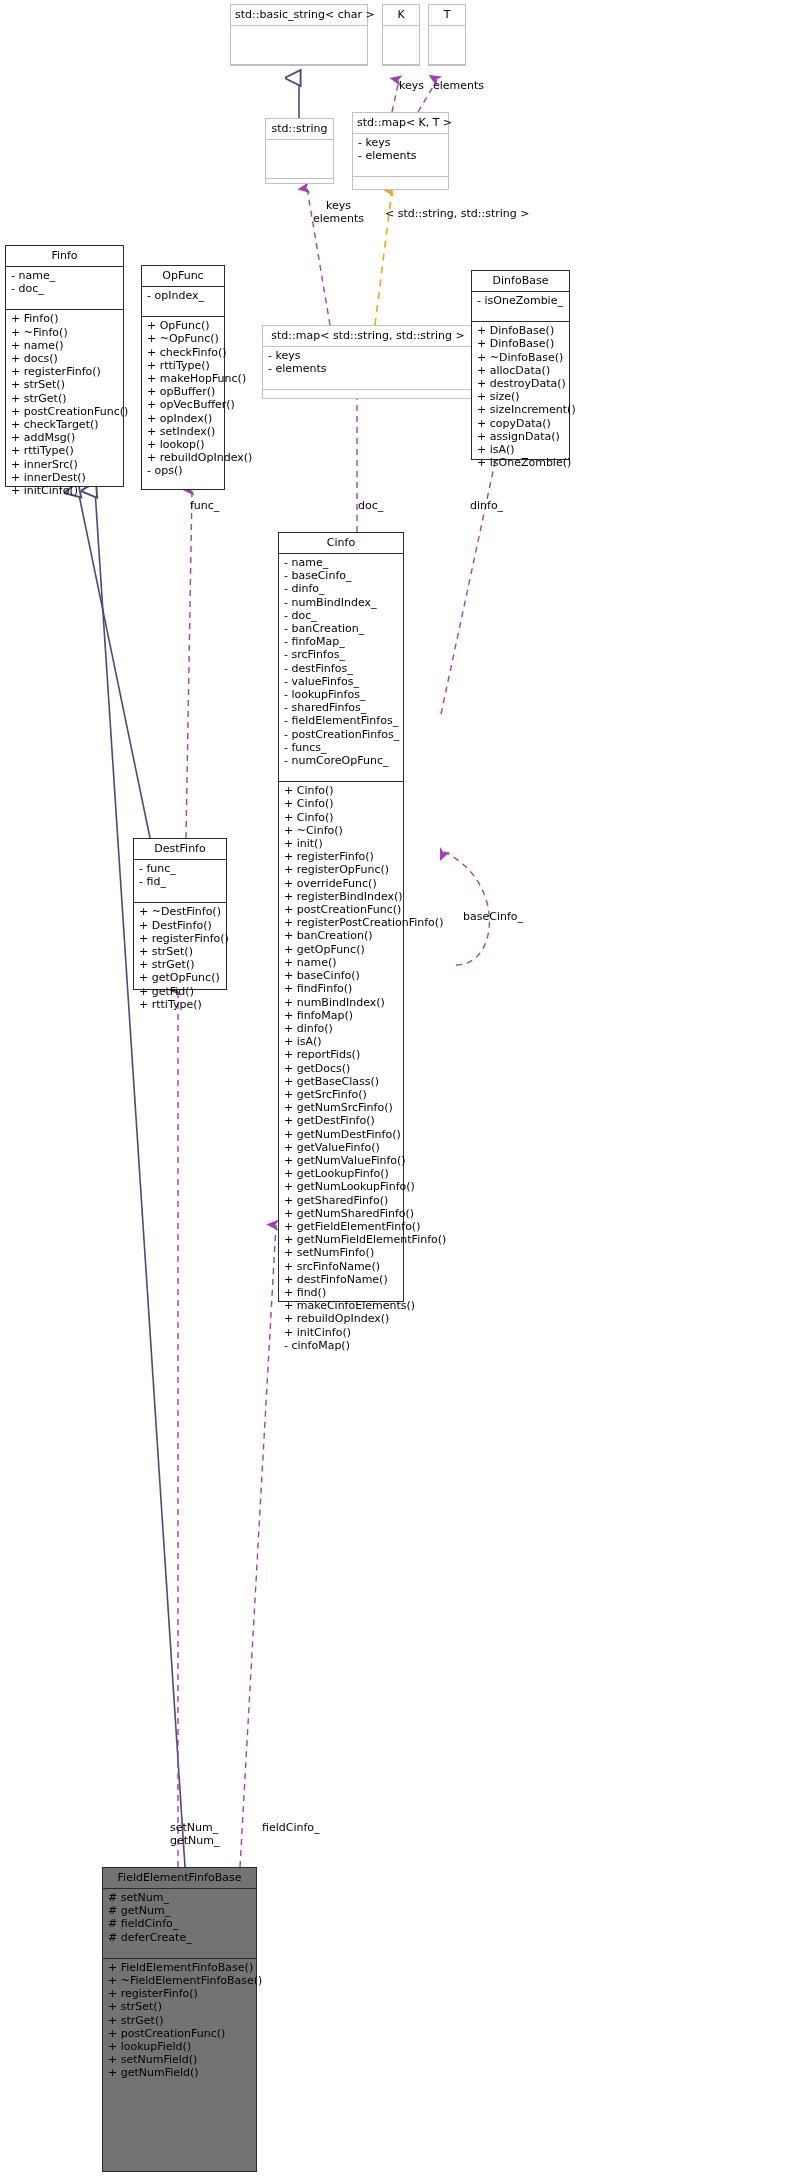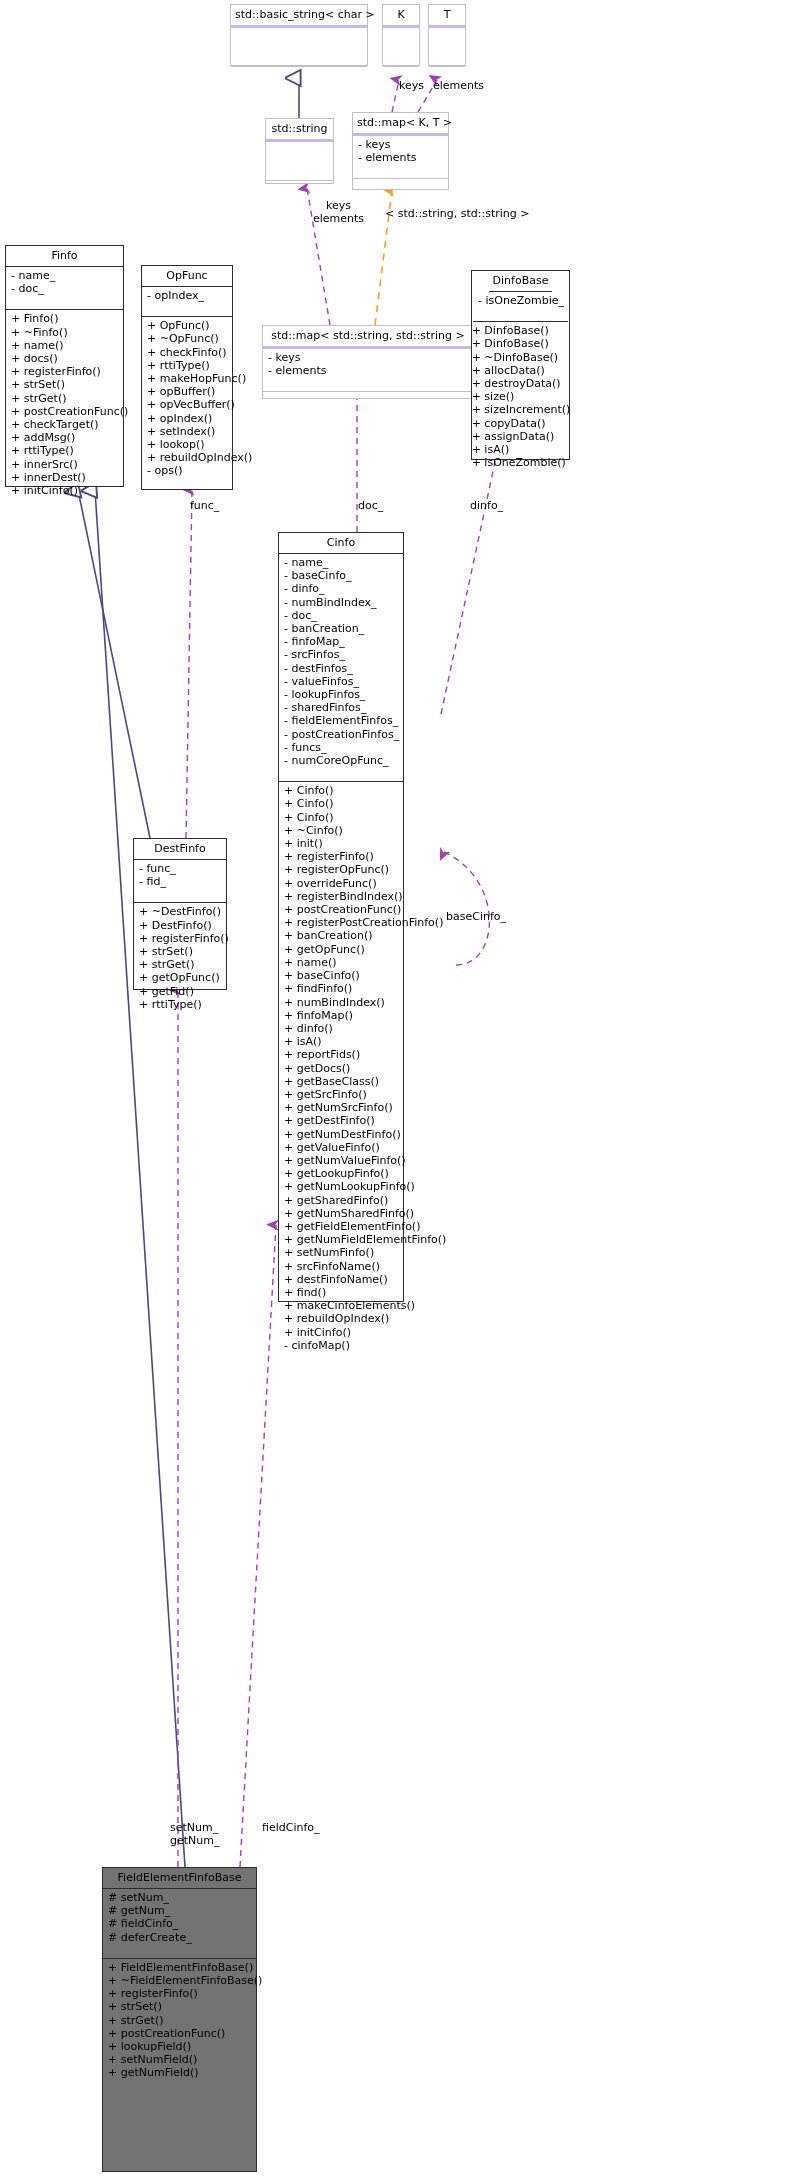"std::basic_string< char >" .uml-box.plain .uml-title { border-bottom: 3px solid #c4b5fd -> 1px solid #c4b5fd }
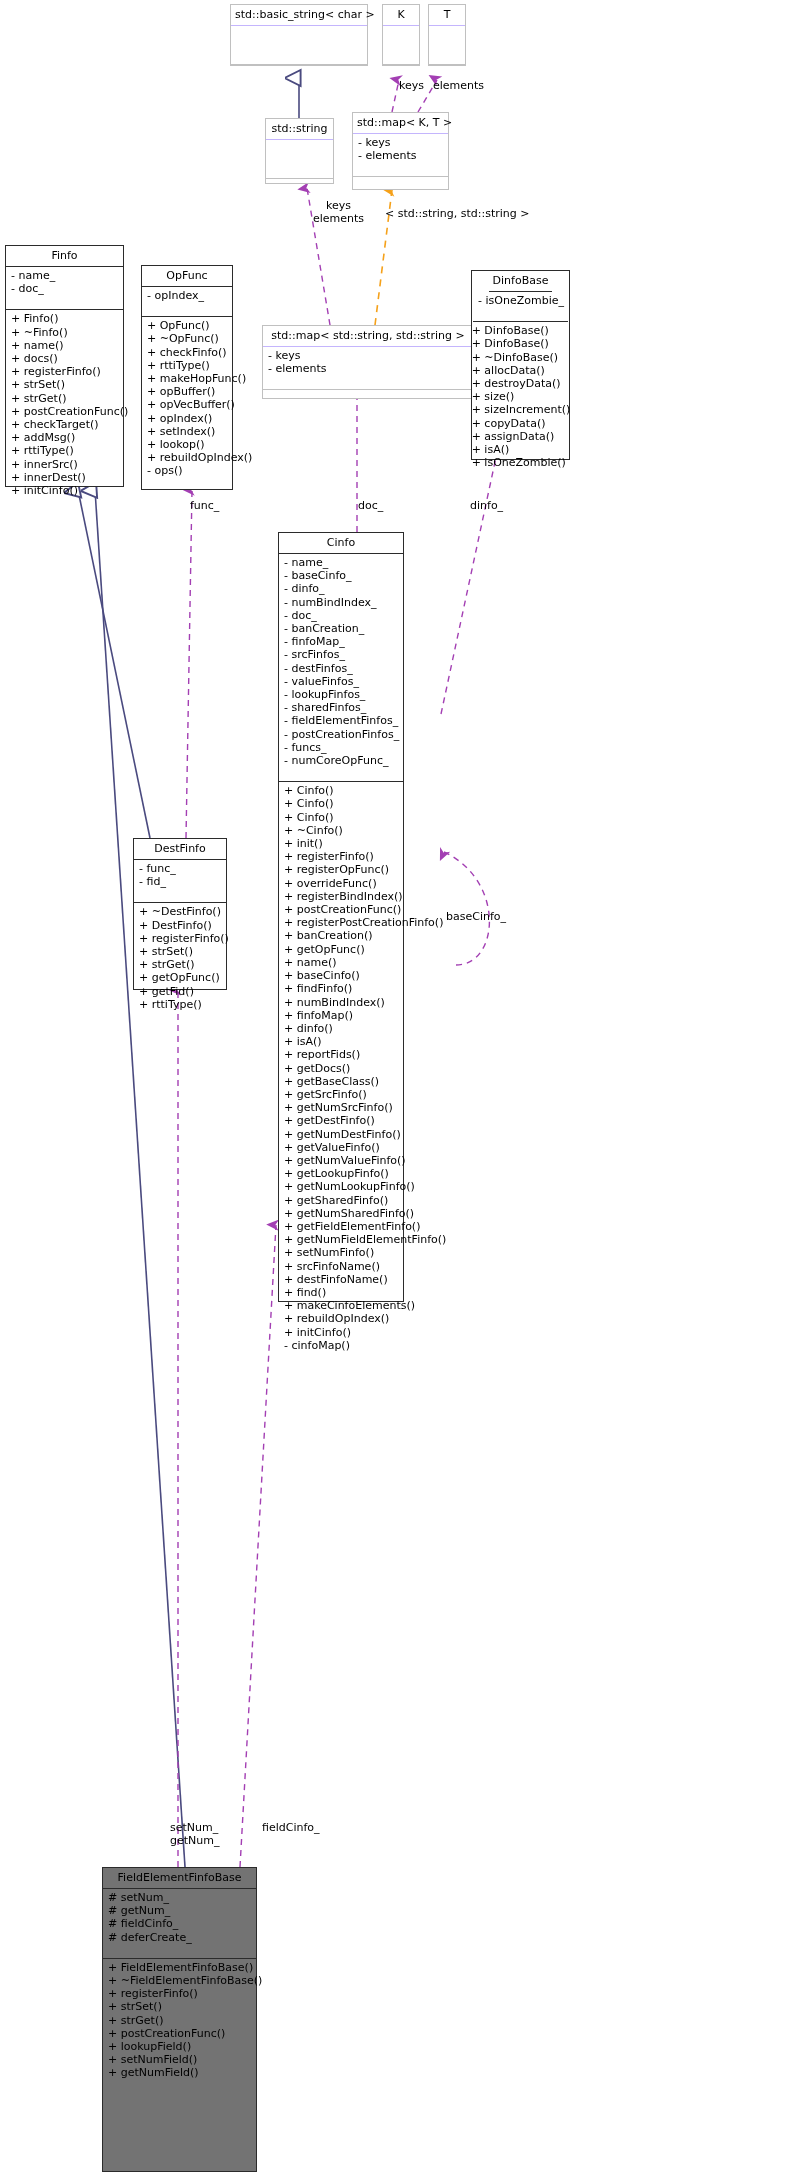"OpFunc" div.uml-box { width: 92px -> 84px }
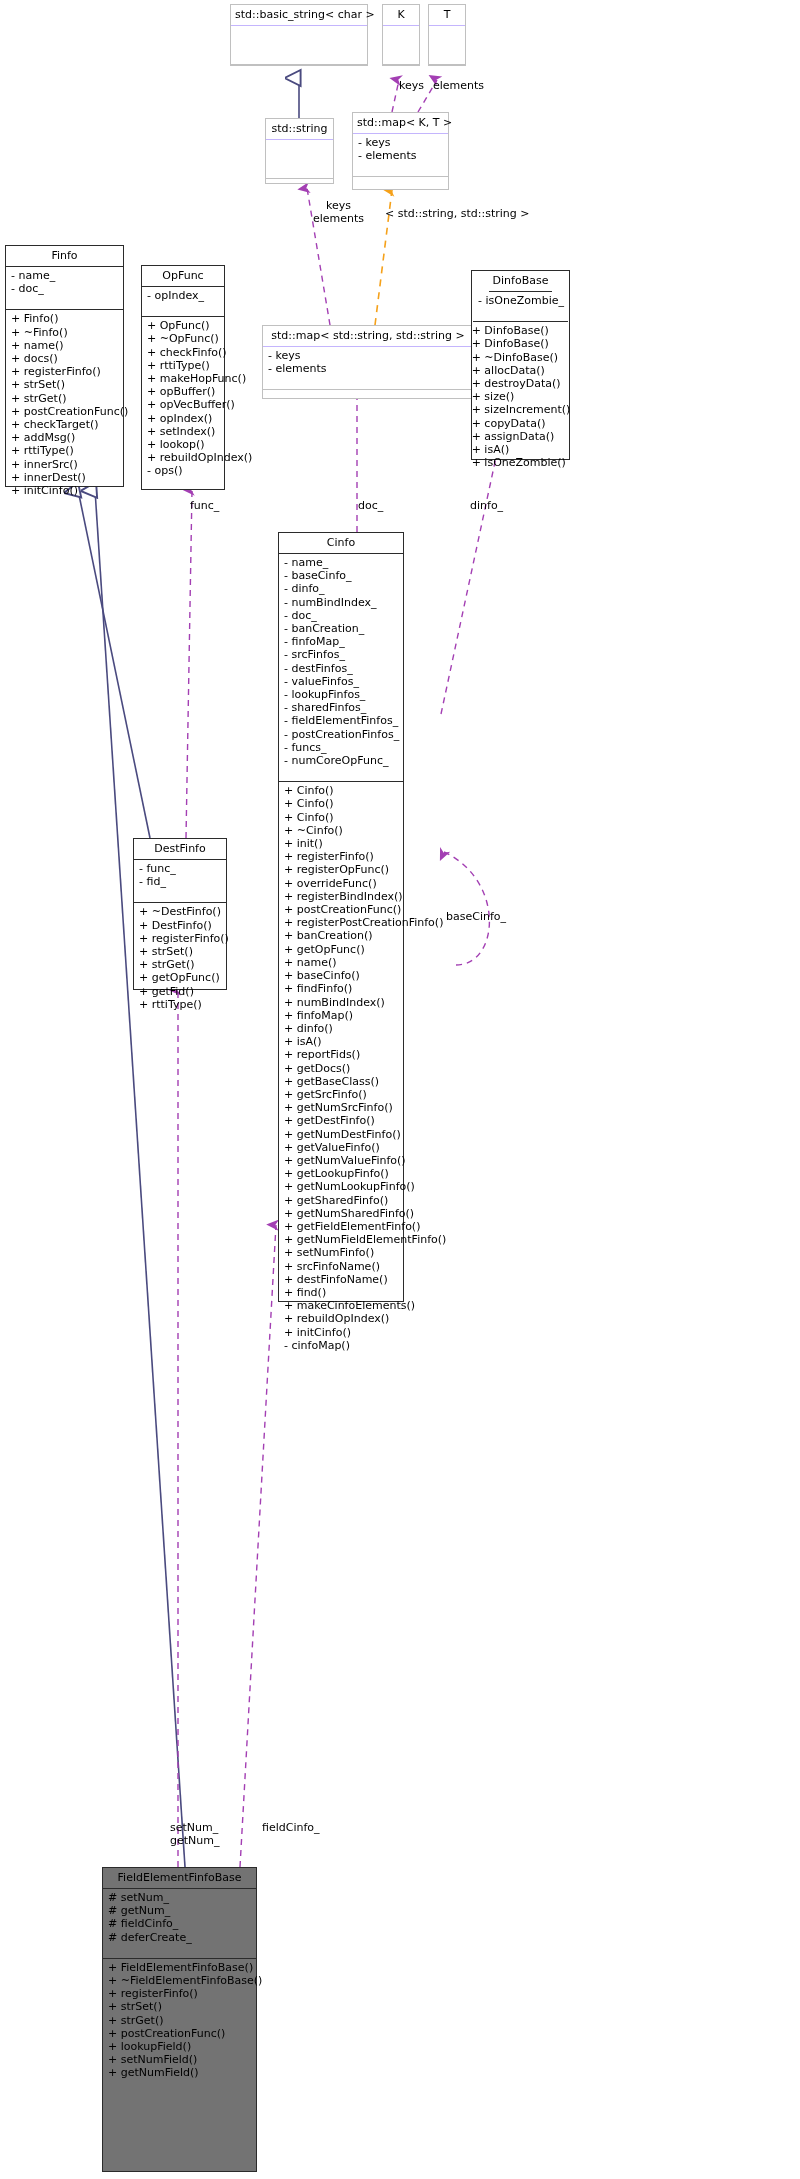"DinfoBase" div.uml-box { align-items: center -> none }
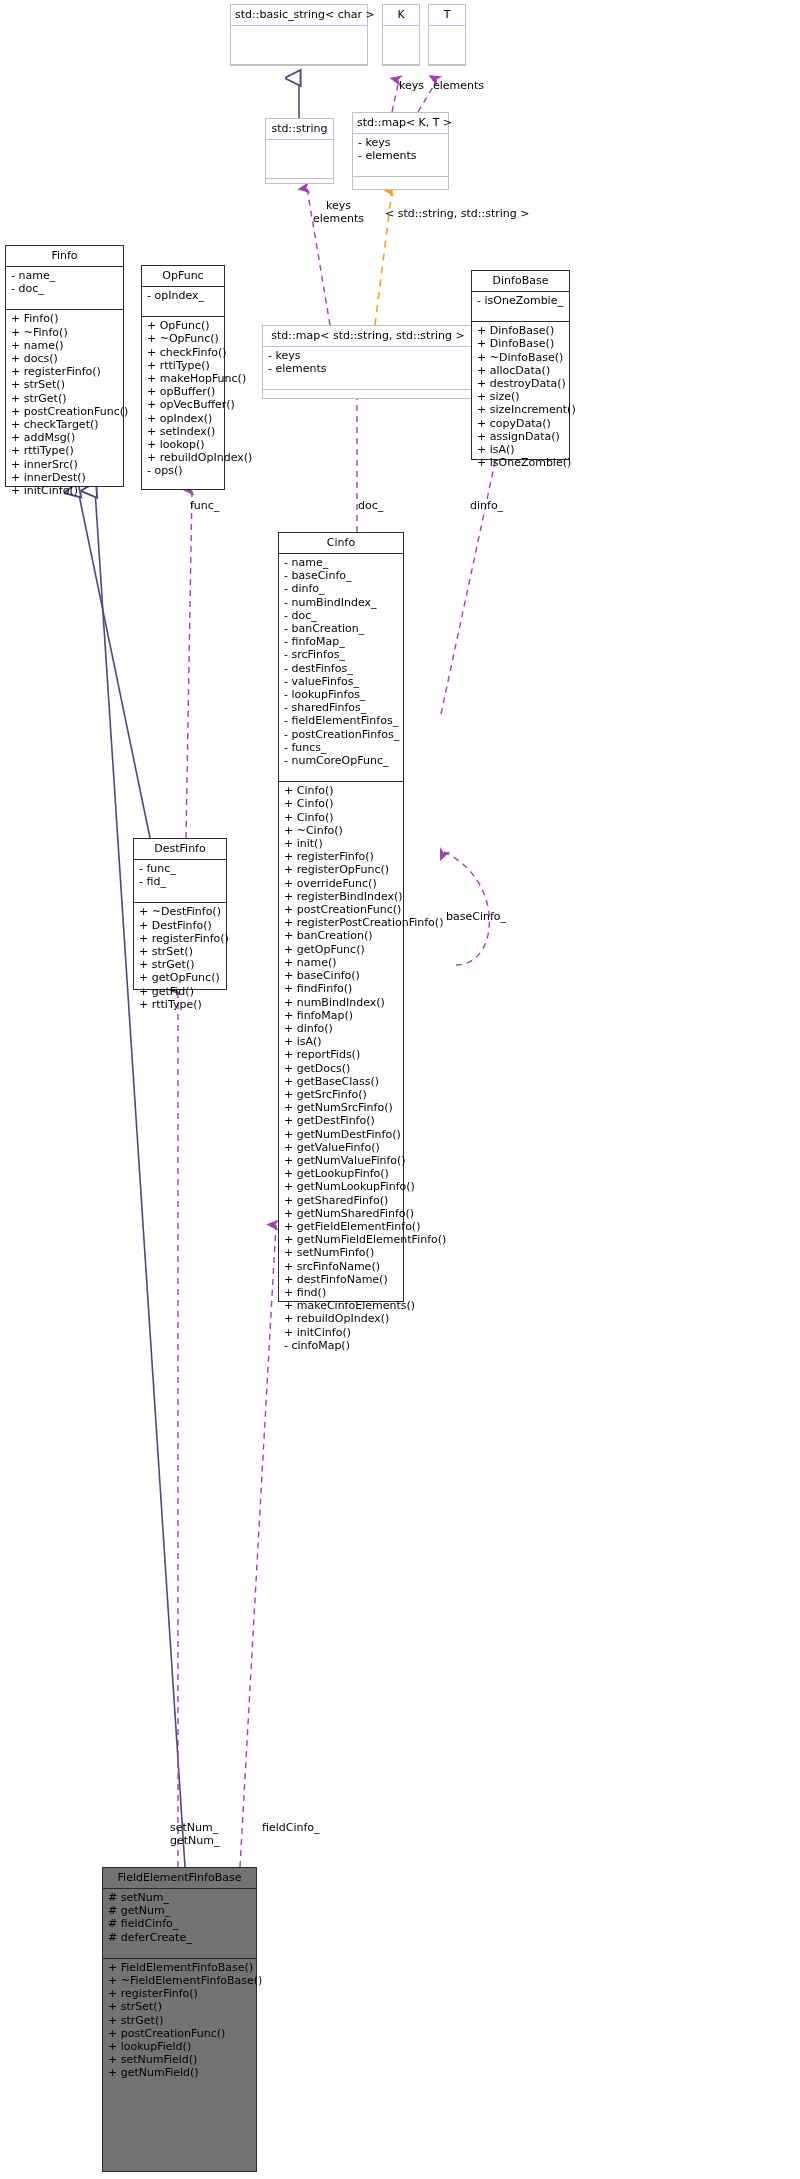"baseCinfo_" div.edge-label { left: 446px -> 463px }
